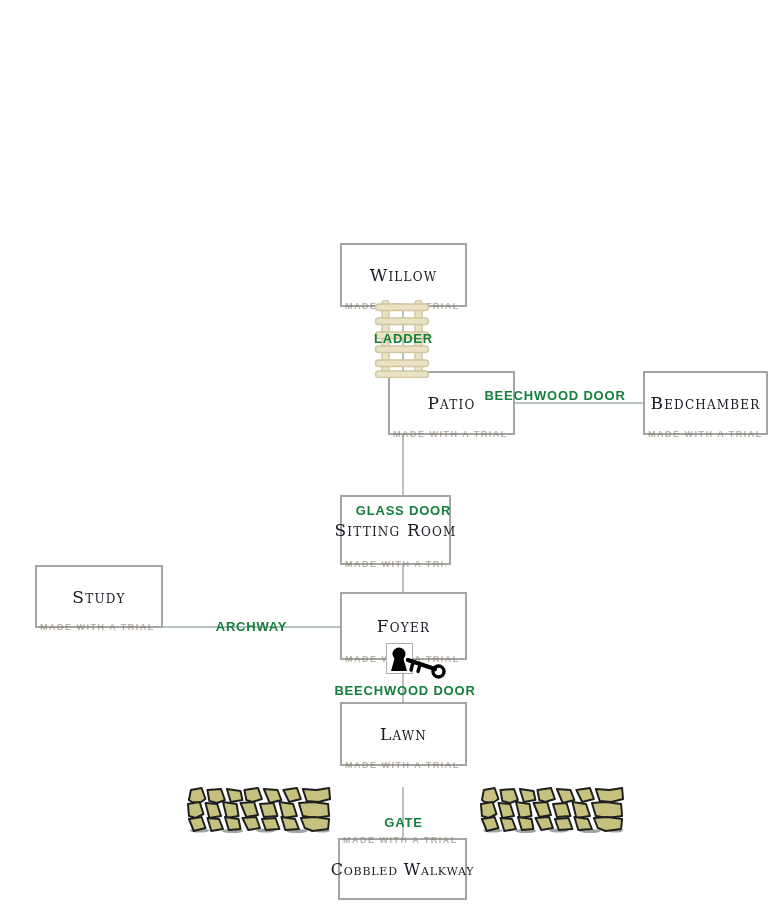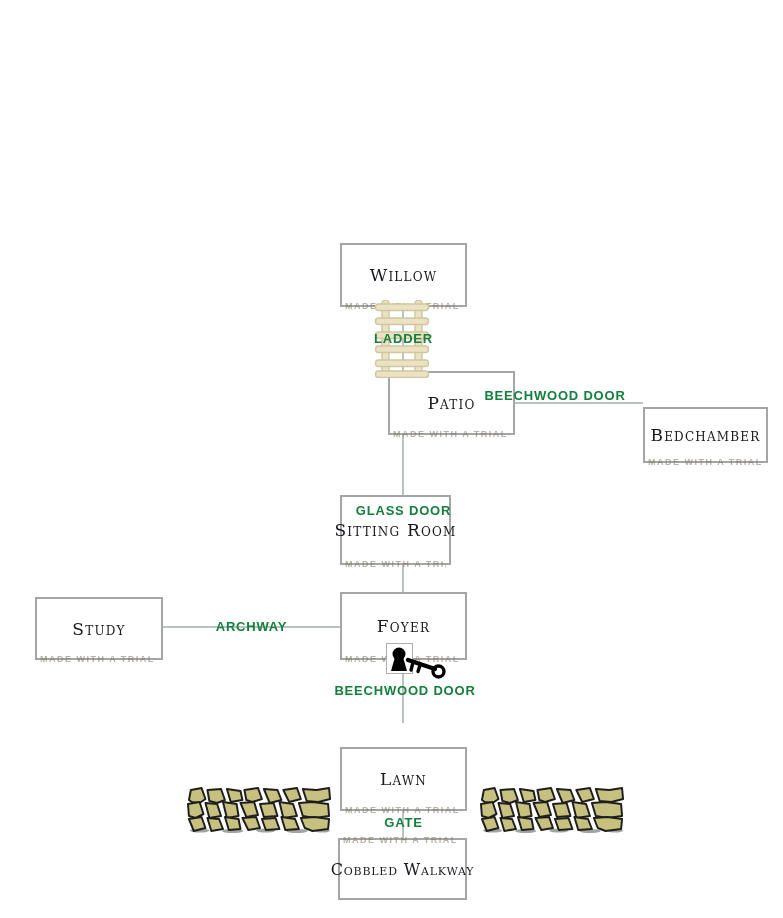"Bedchamber" div.room { height: 56px -> 64px; margin-top: 36px -> none }
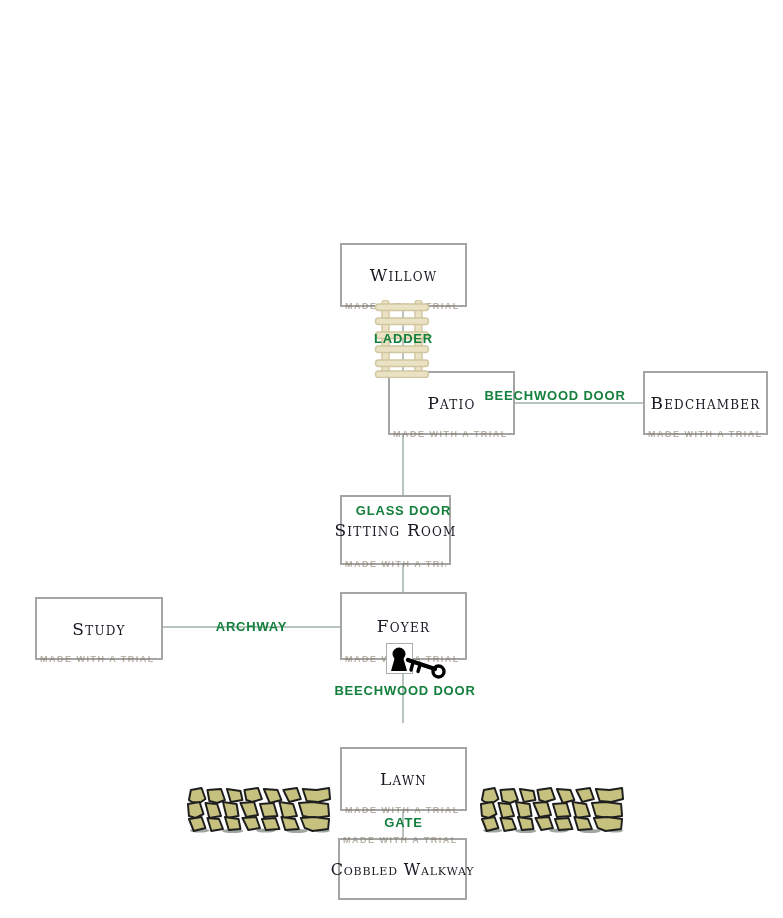"Study" div.room { top: 597px -> 565px }
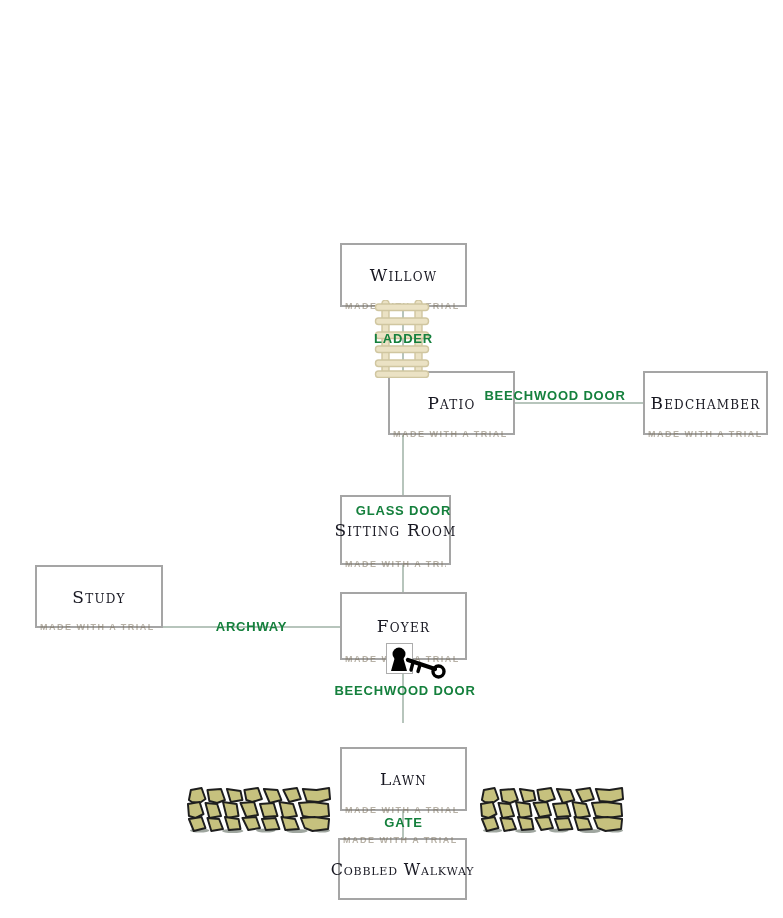"Lawn" div.room { top: 747px -> 702px }
